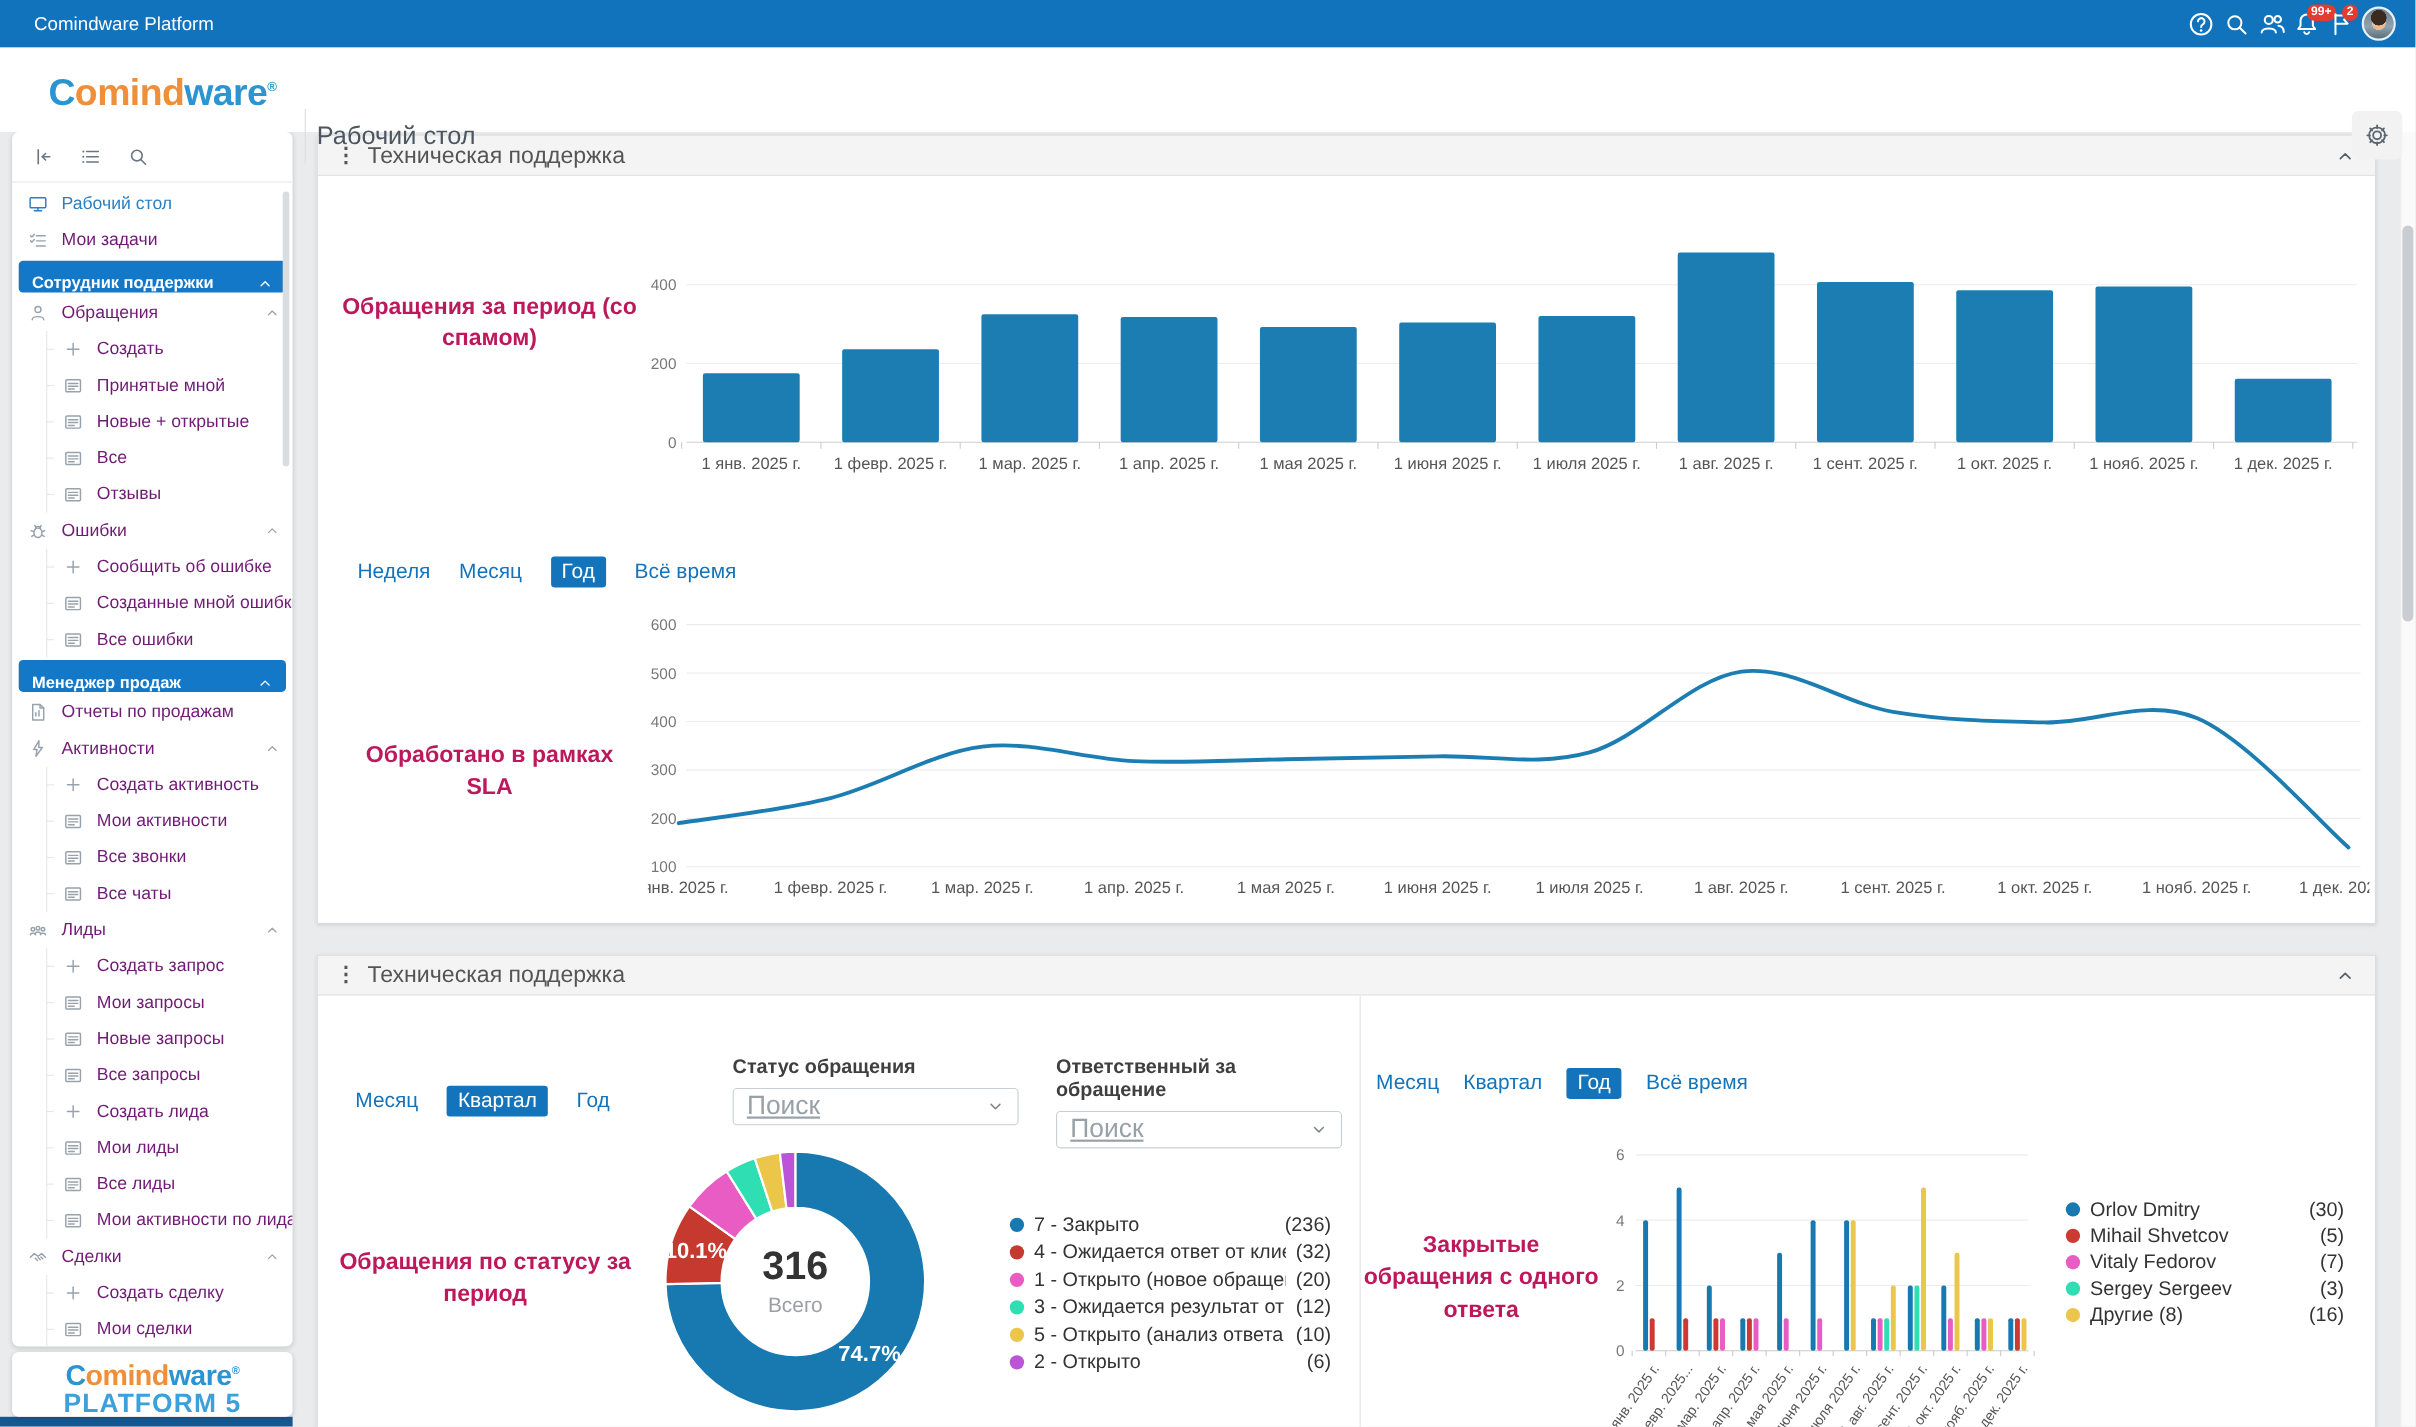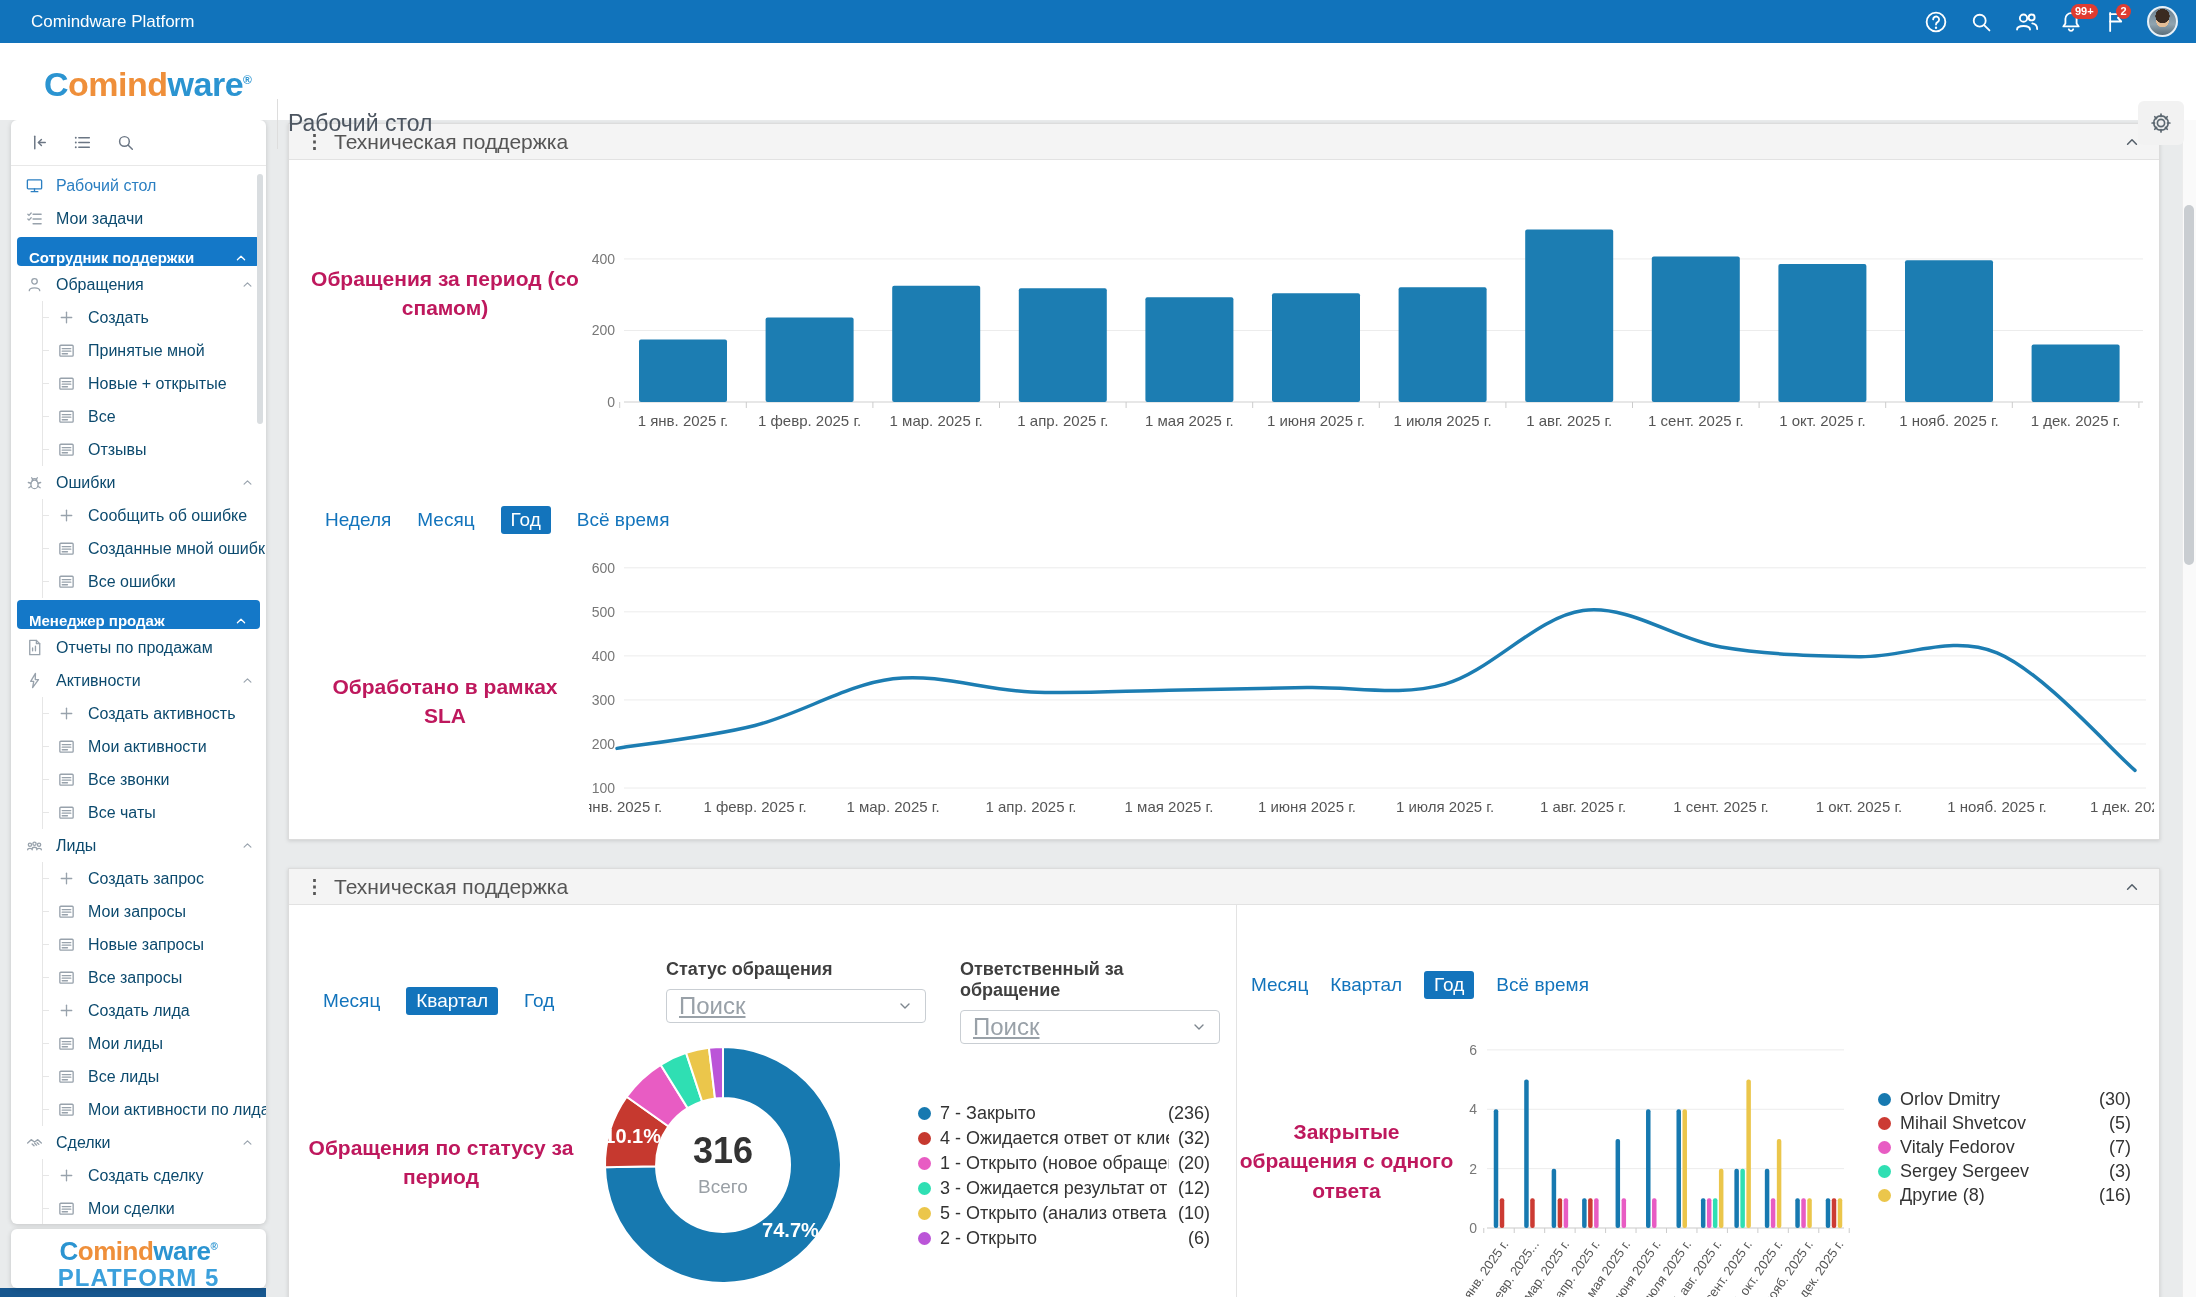"99+" .tb-icons { gap: 17px -> 4px }
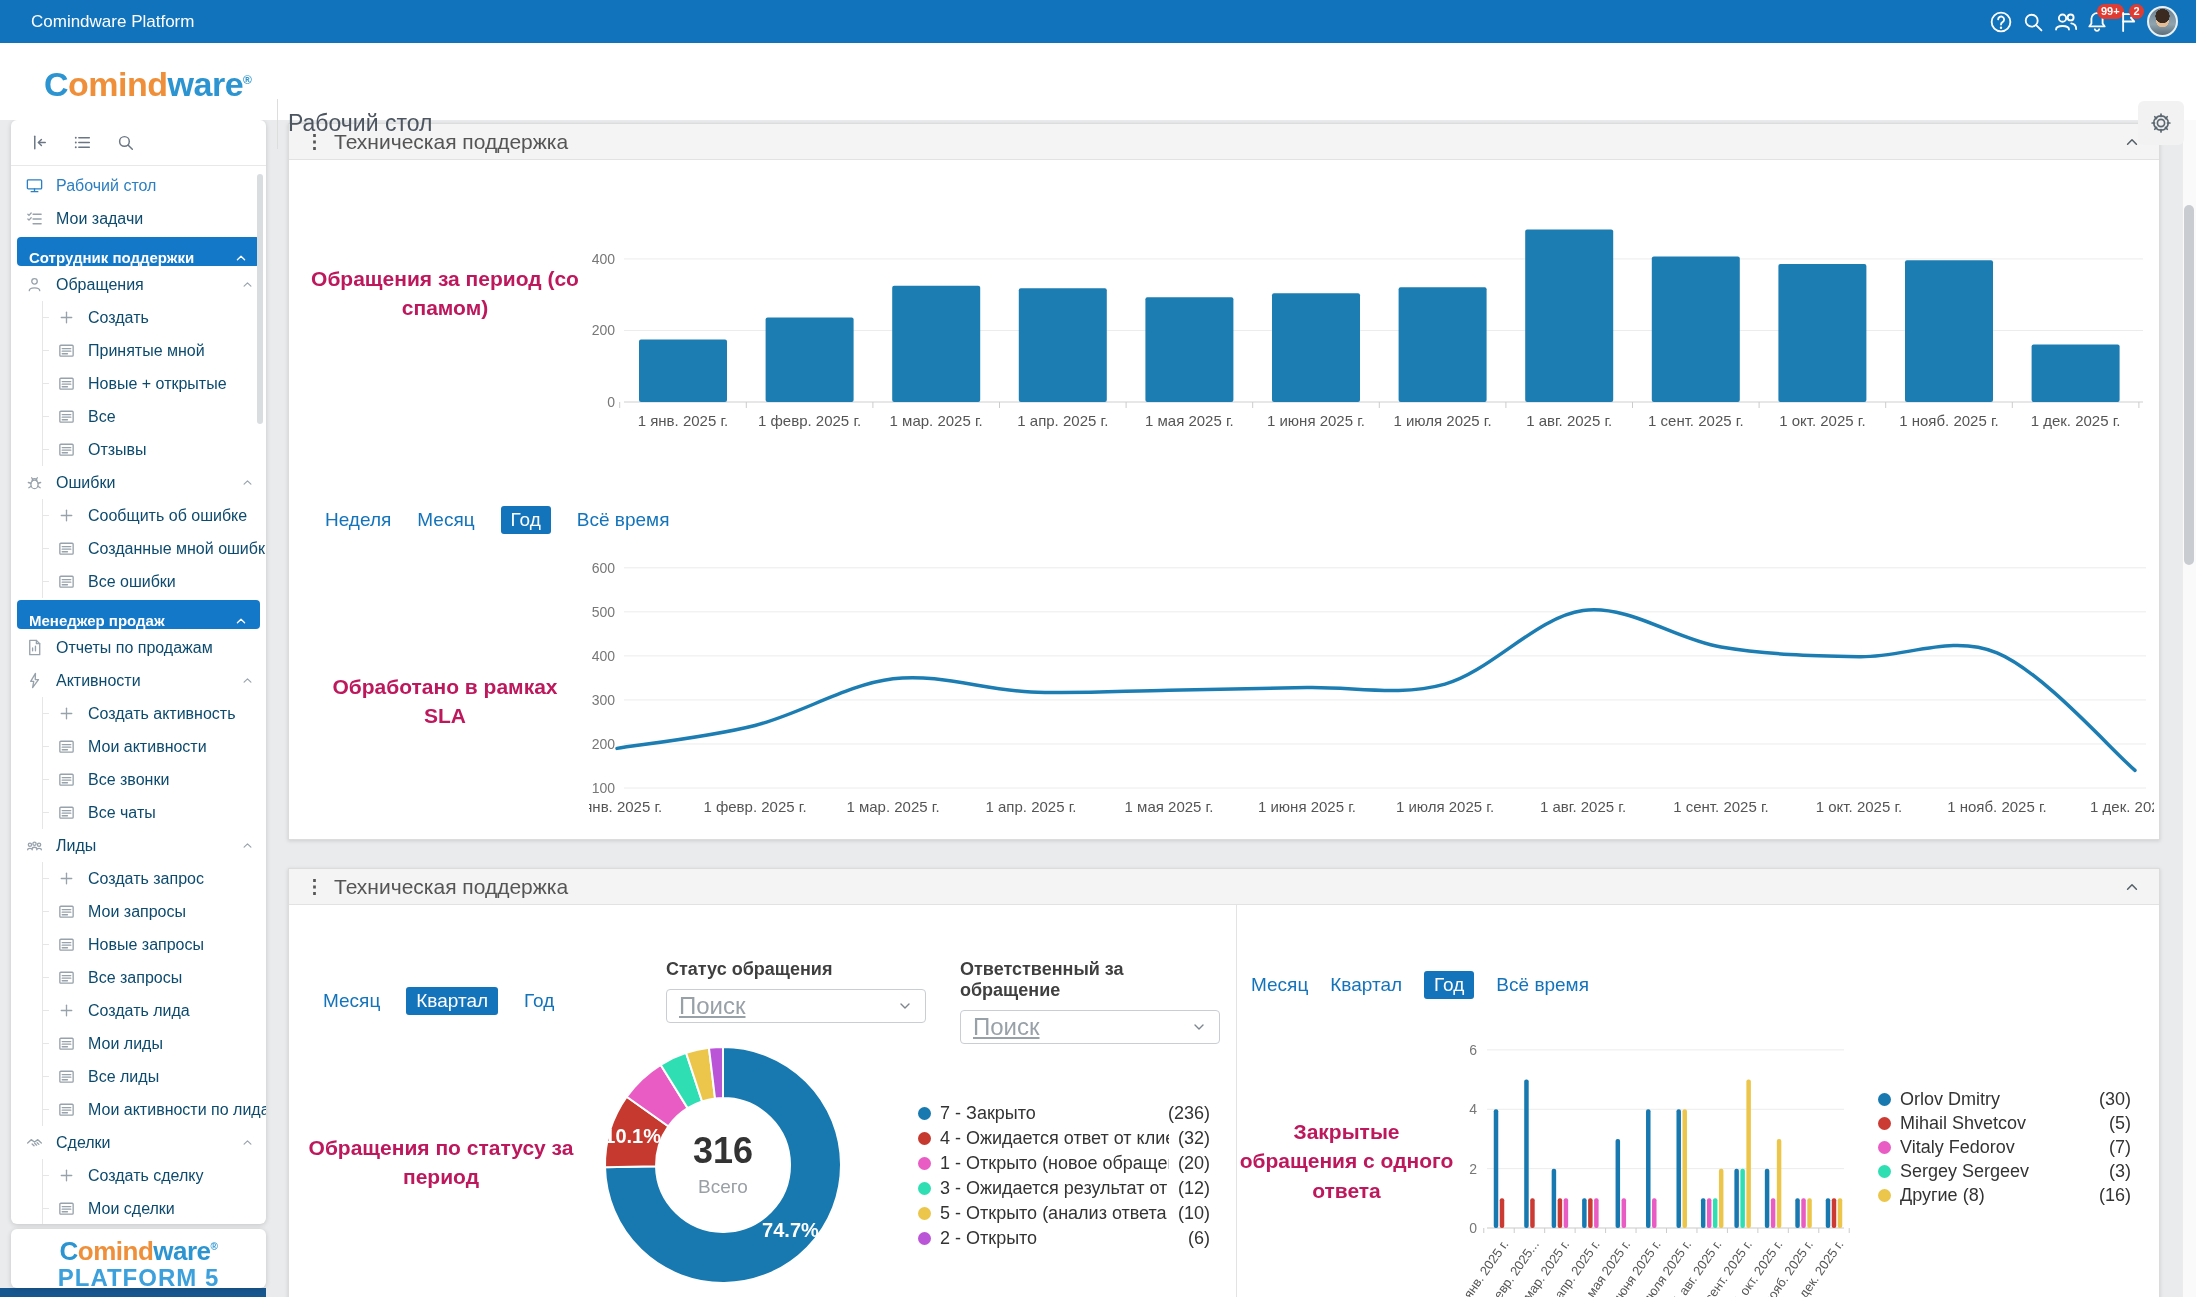"Мои задачи" .mrow { color: #0c4a6e -> #701a75 }
